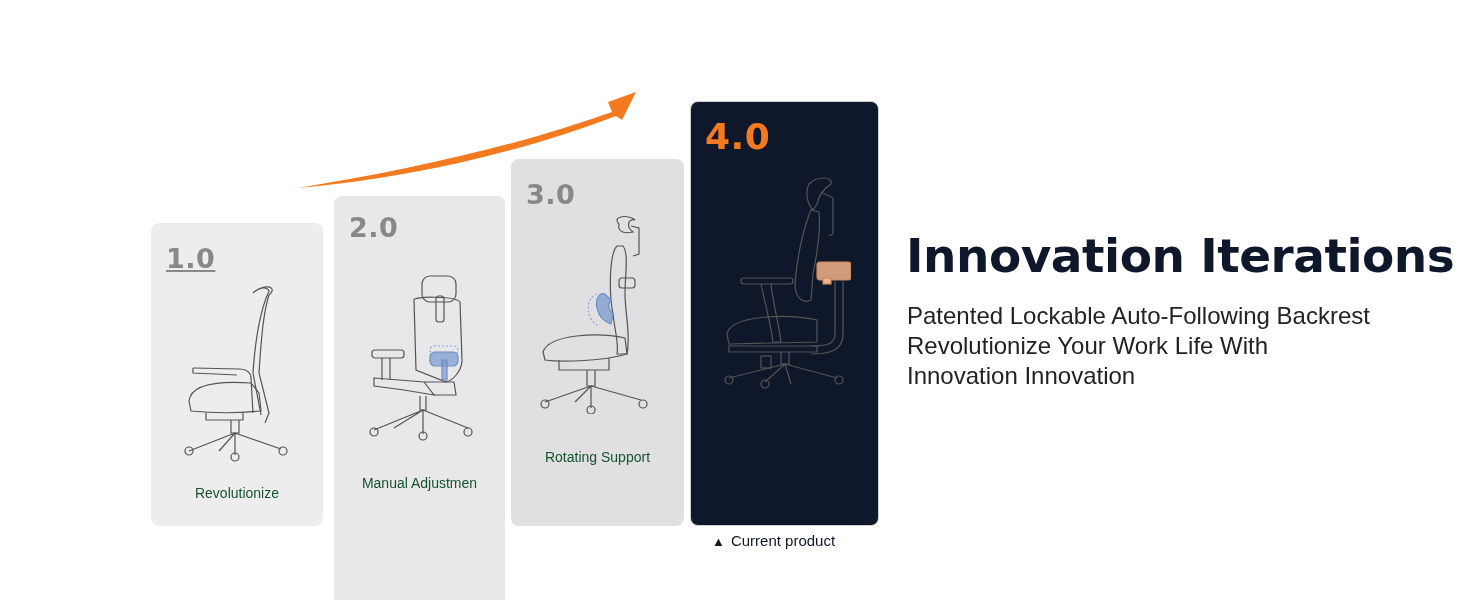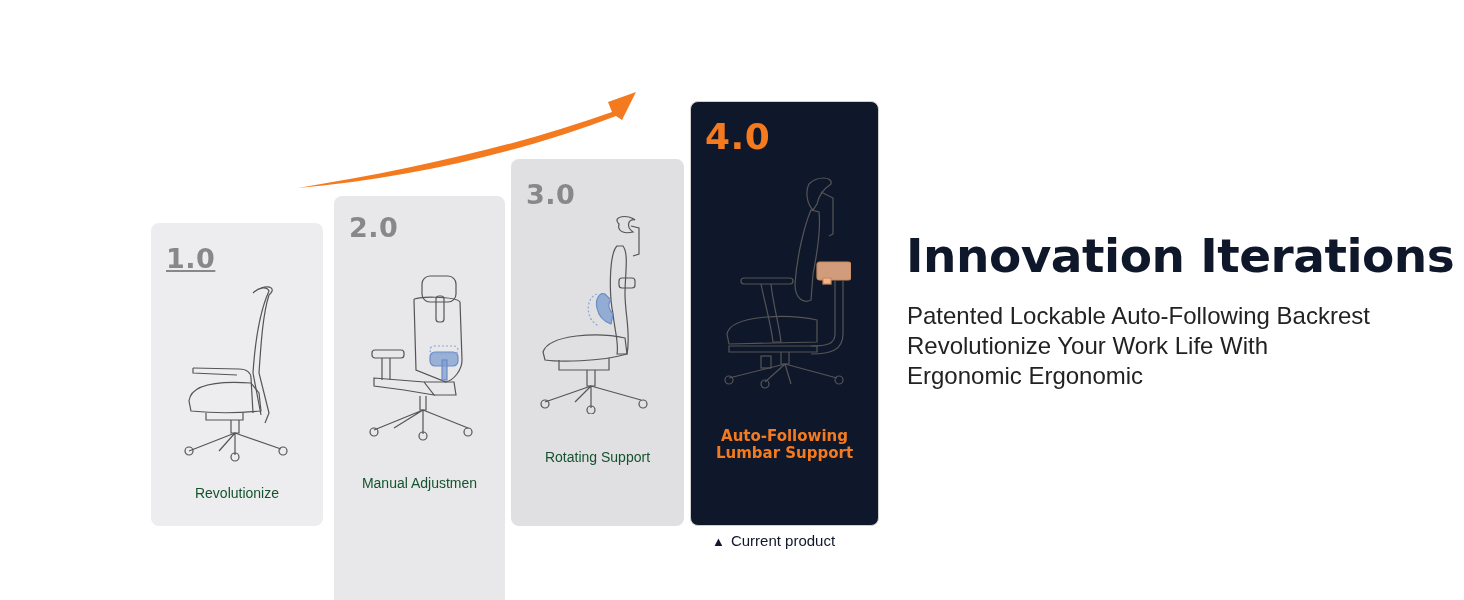"Ergonomic Ergonomic" div { text: Ergonomic Ergonomic -> Innovation Innovation }
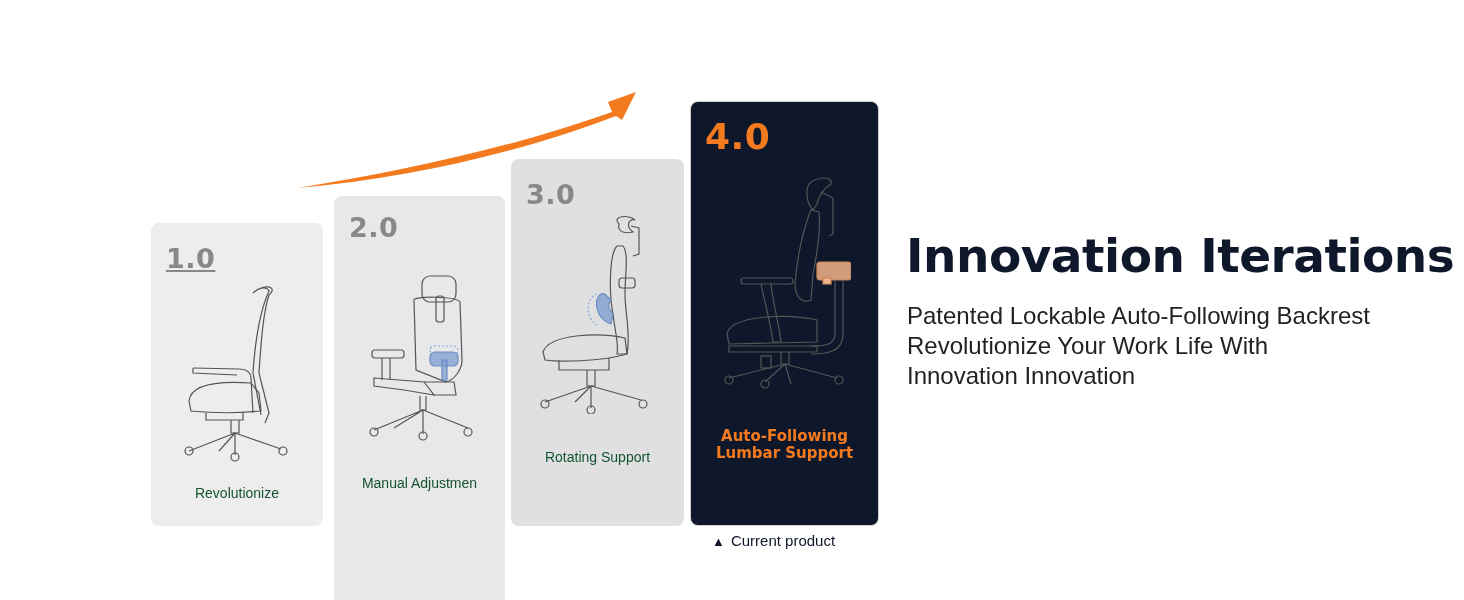"Auto-Following" div.label { html: <div> <div>Auto-Following</div> <div>Lumbar Support</div> </div> -> none }
